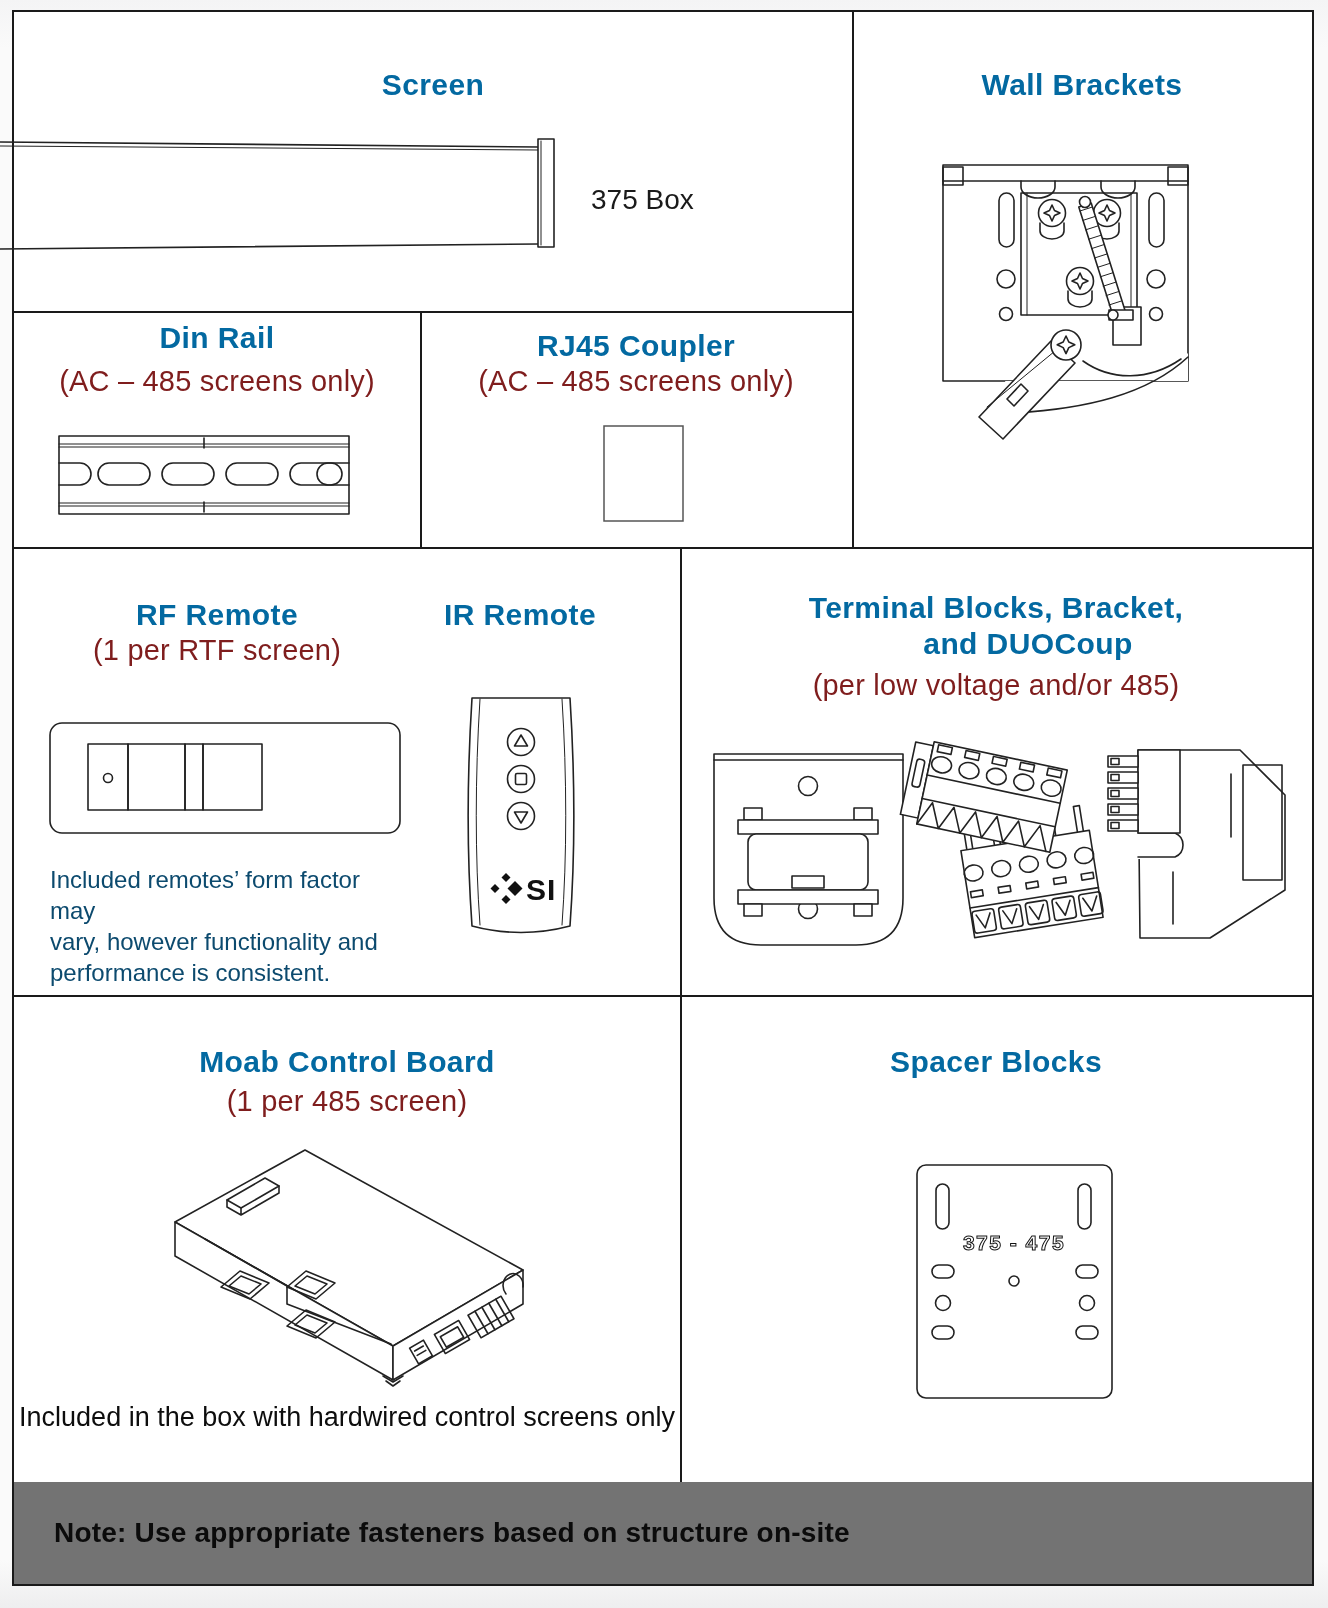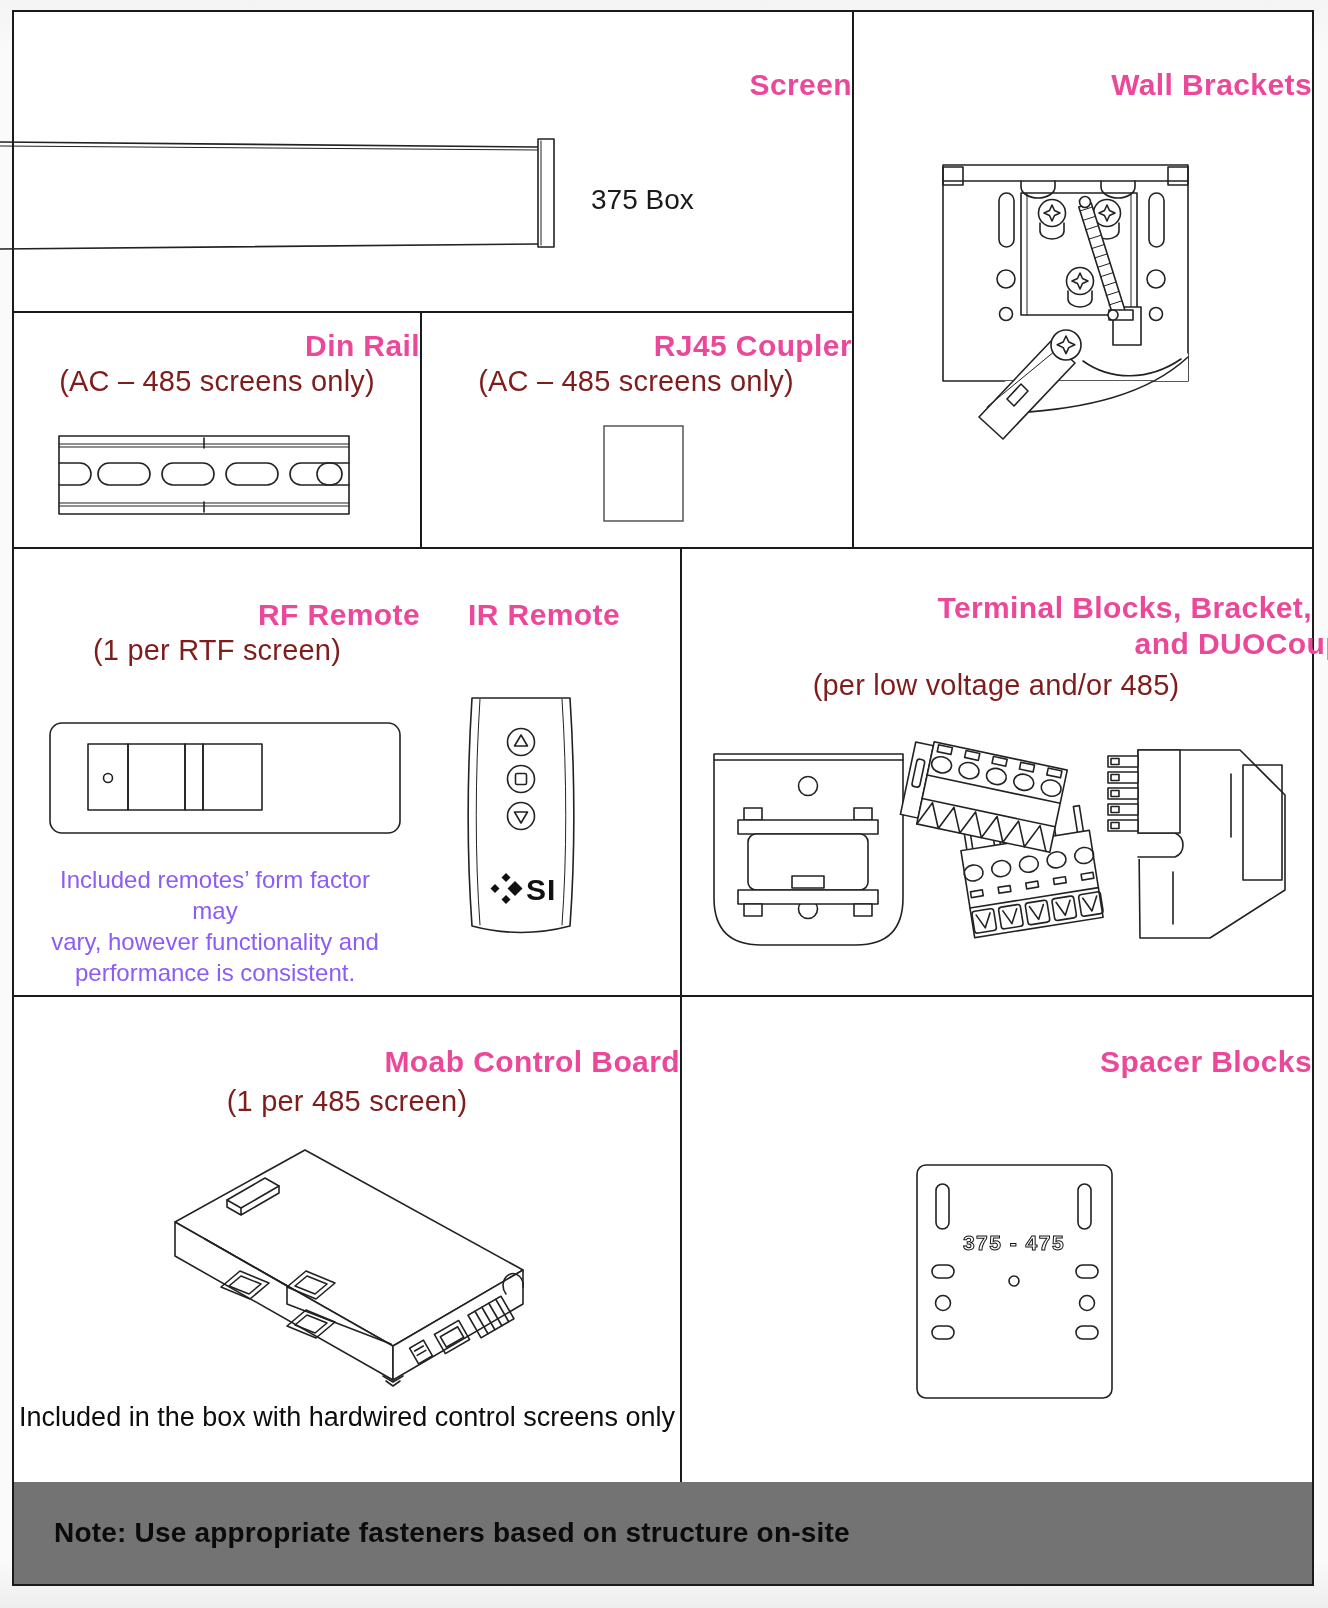"Screen" .cell-title { color: #ec4899 -> #0369a1; text-align: right -> center }
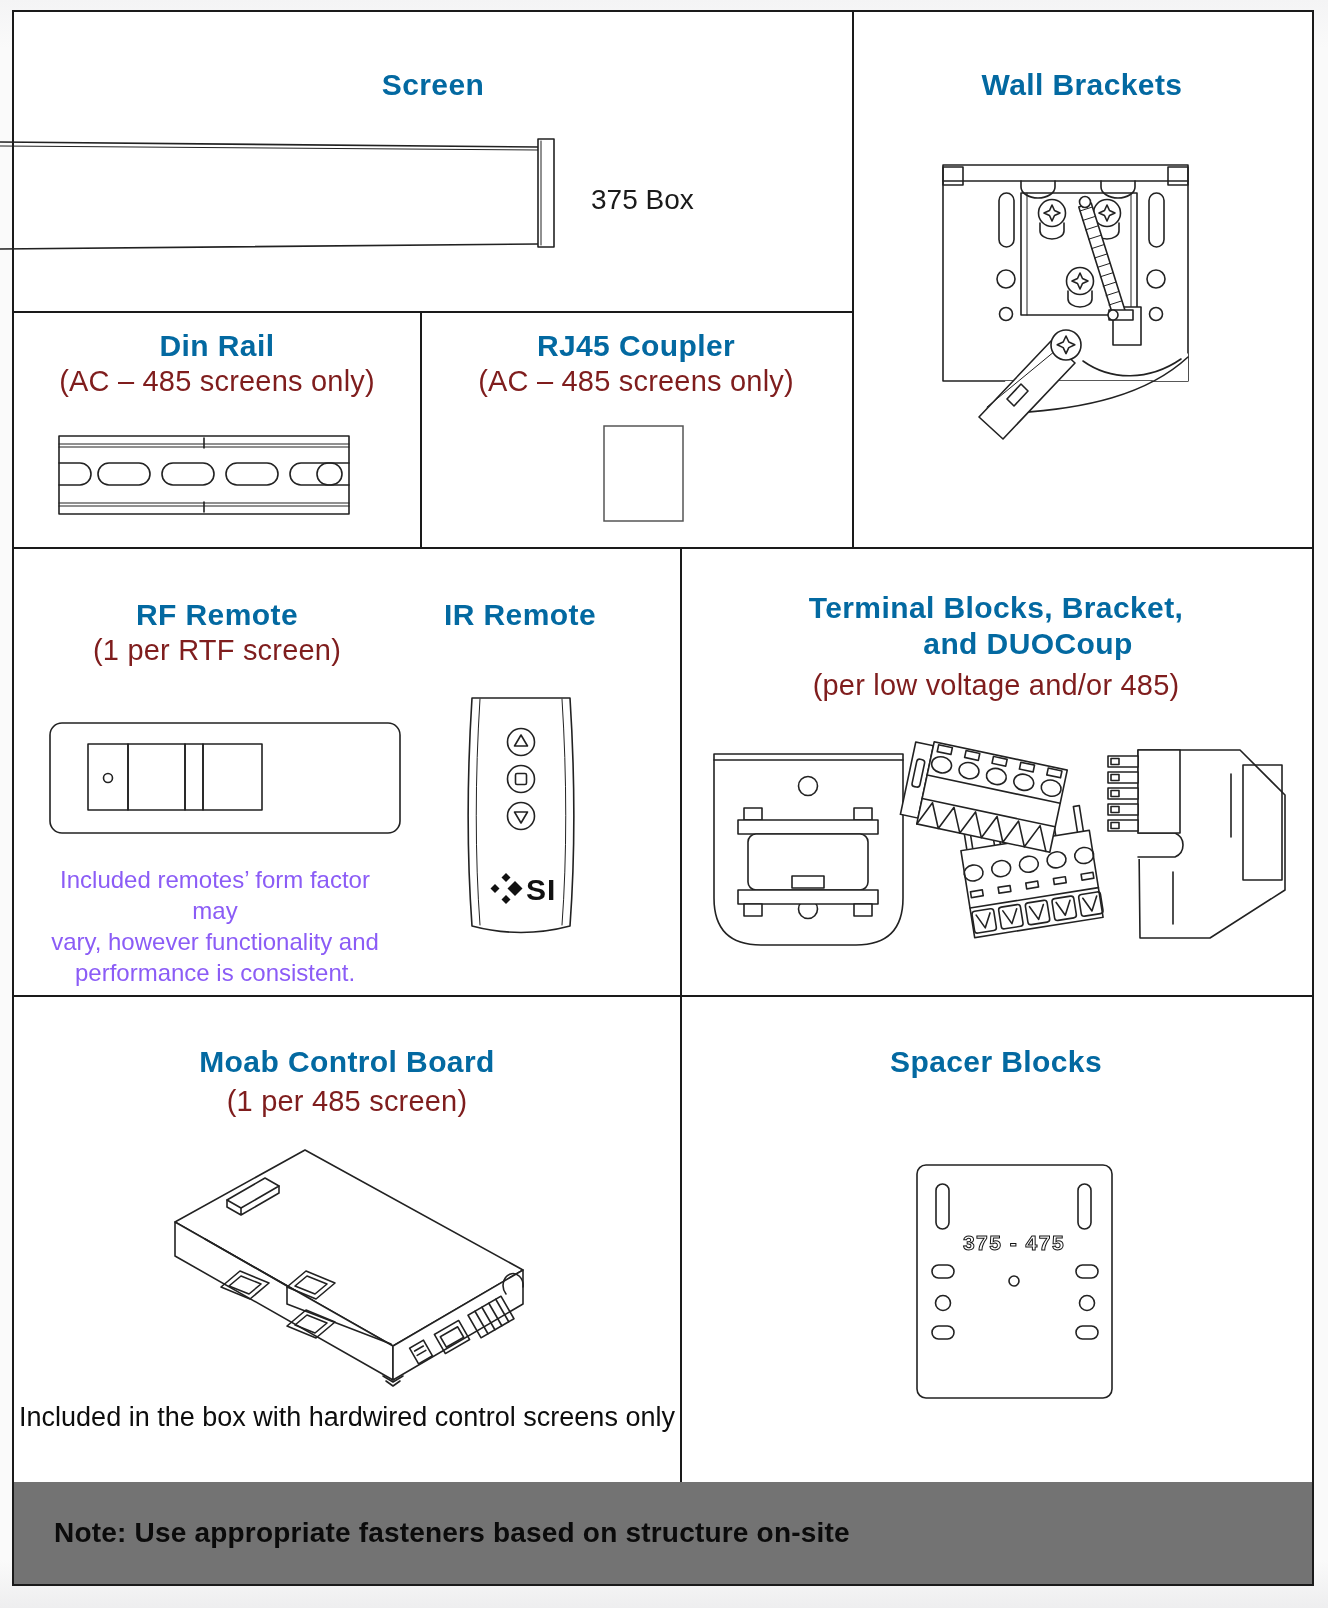"Din Rail" div.cell-title { top: 316px -> 308px }
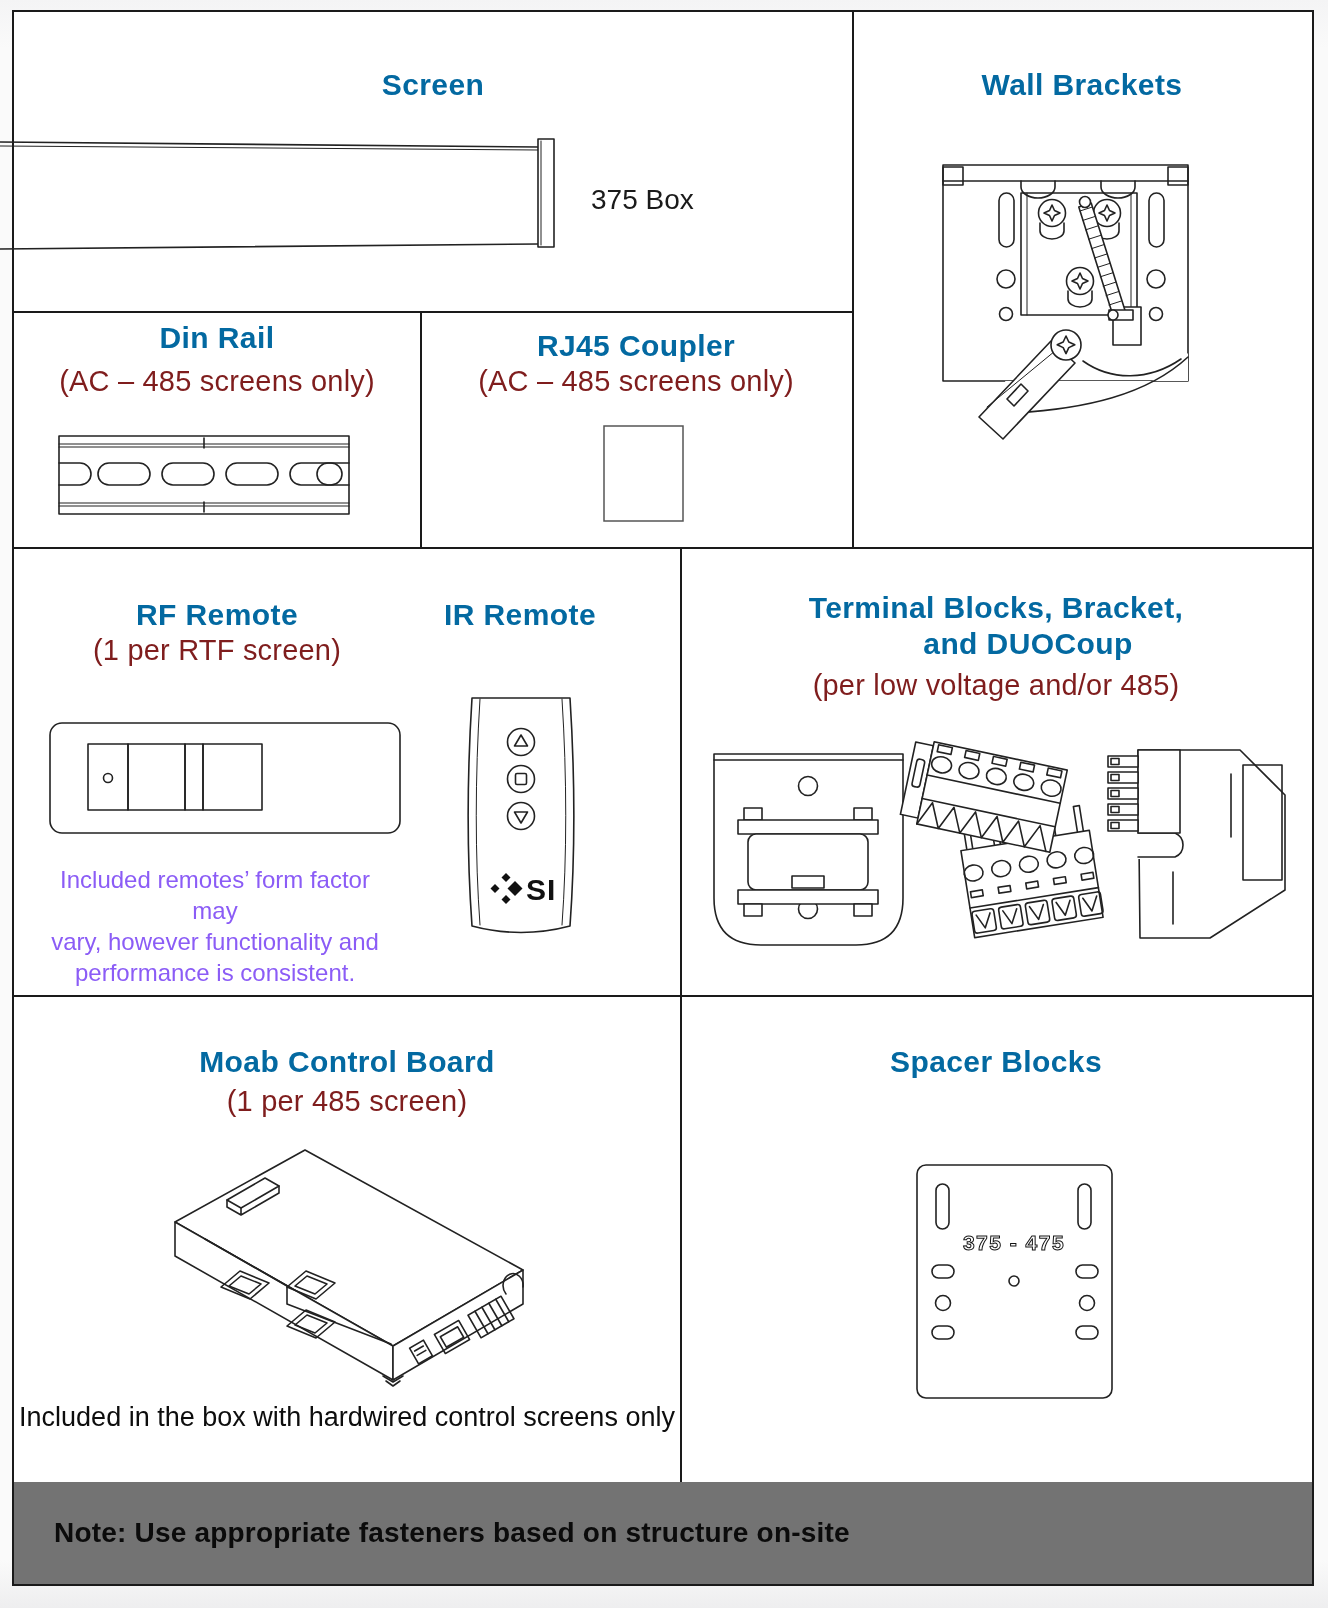"Included remotes’ form factor may" .small-note { color: #8b5cf6 -> #0c4a6e; text-align: center -> left }
